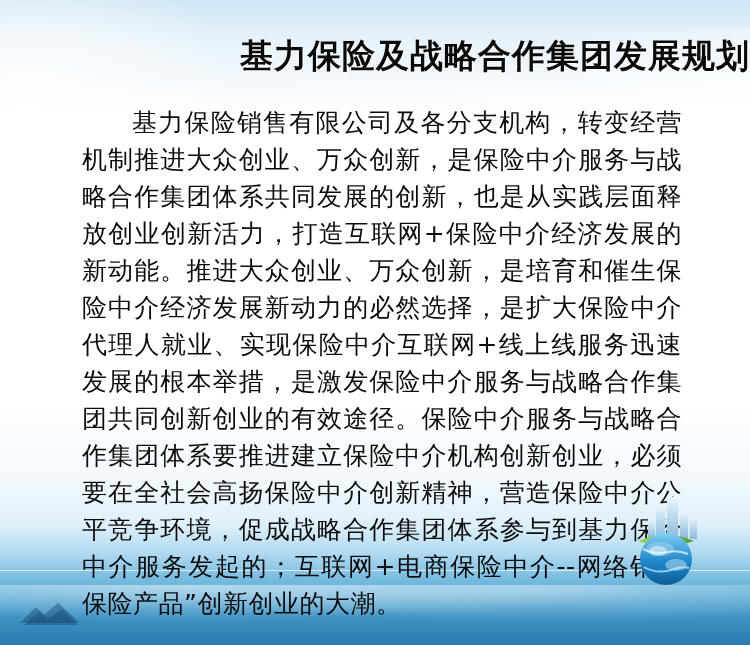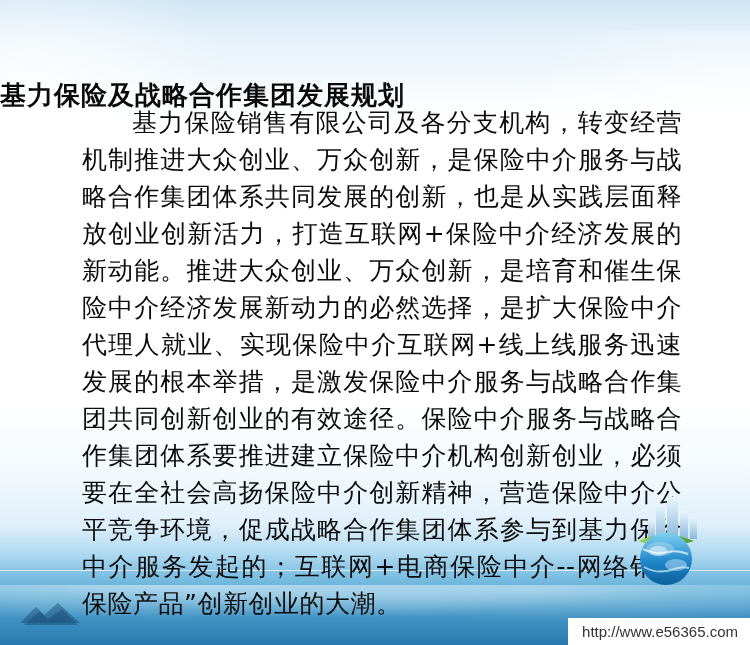"基力保险及战略合作集团发展规划" .title { font-size: 26px -> 33px; margin-top: 44px -> none; text-align: left -> right }
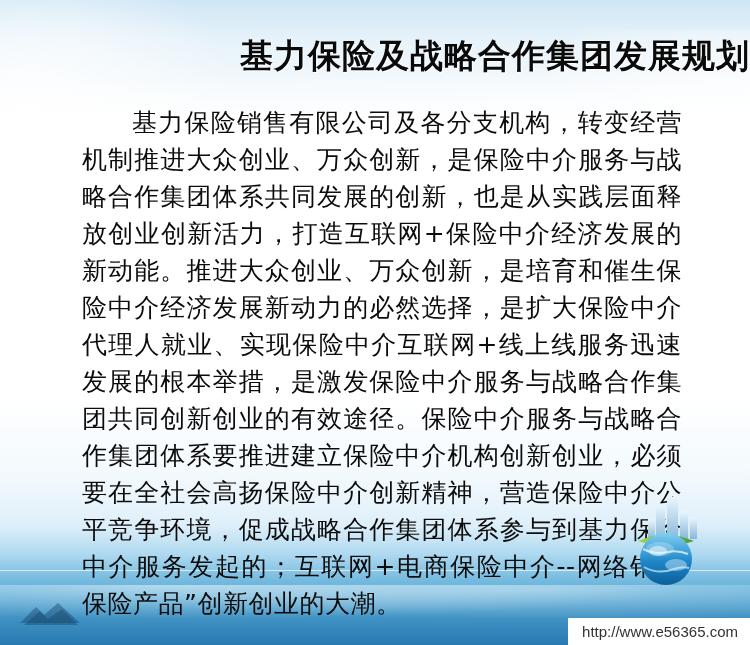"http://www.e56365.com" div.watermark { html: <div>http://www.e56365.com</div> -> none }
